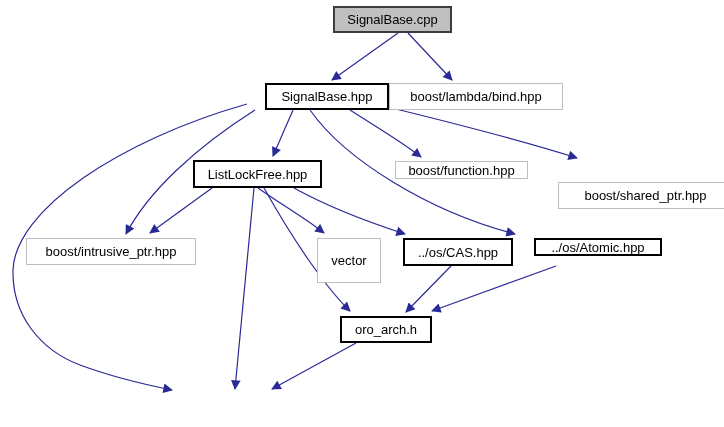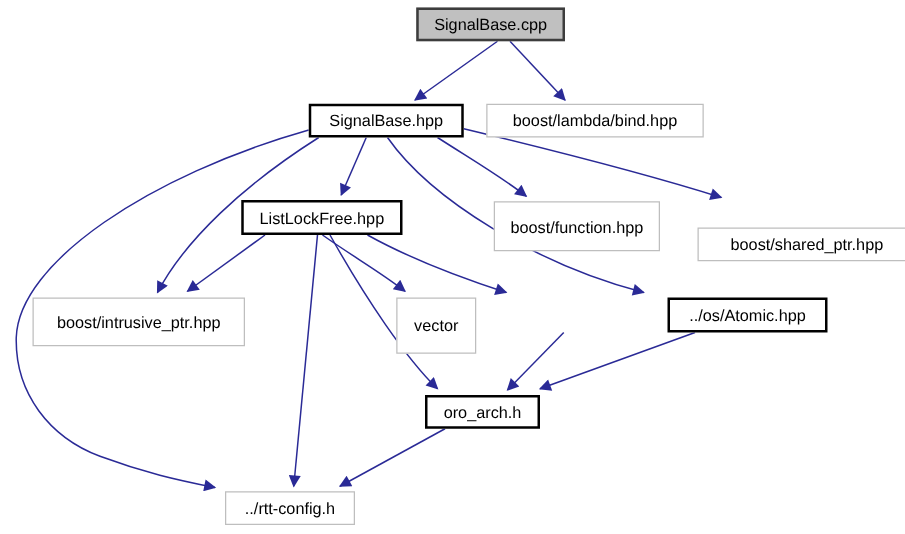"SignalBase.hpp" div.node { left: 247px -> 265px }
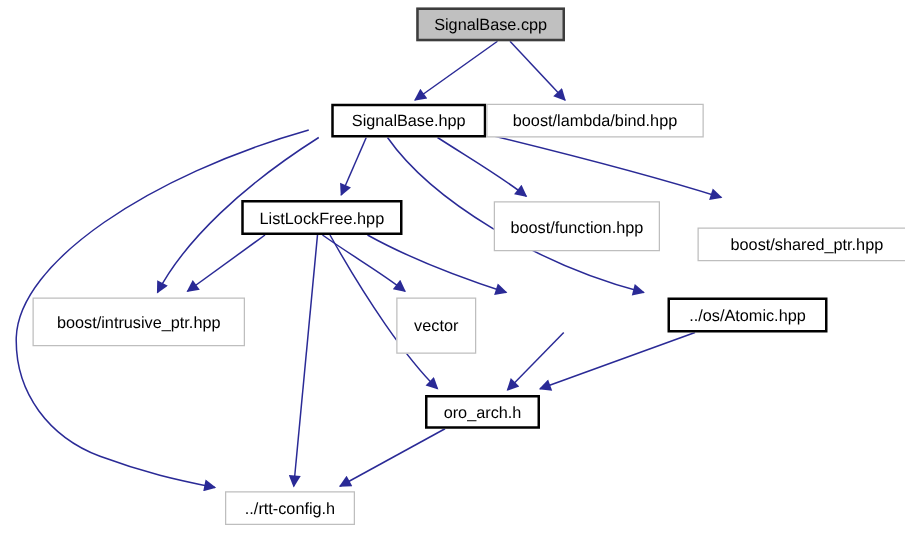"boost/function.hpp" div.node { height: 40px -> 18px }
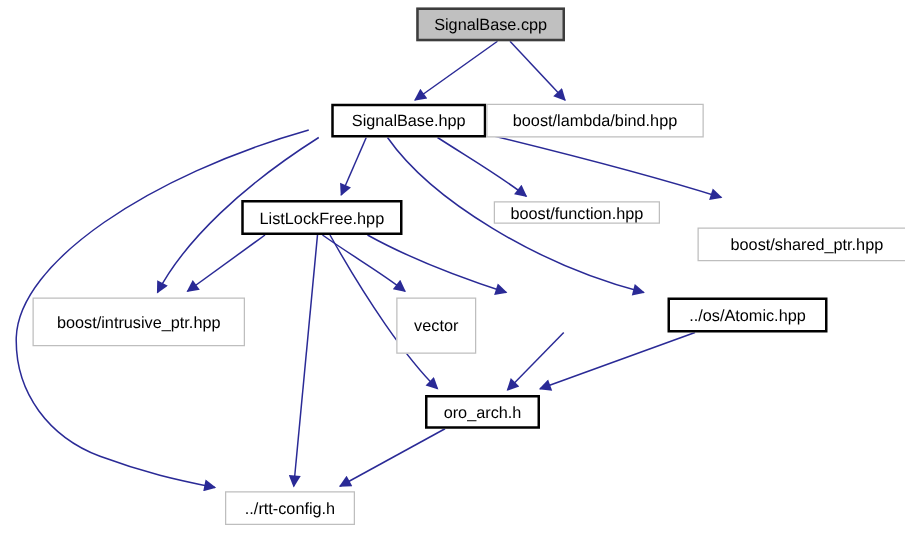"boost/intrusive_ptr.hpp" div.node { height: 39px -> 27px }
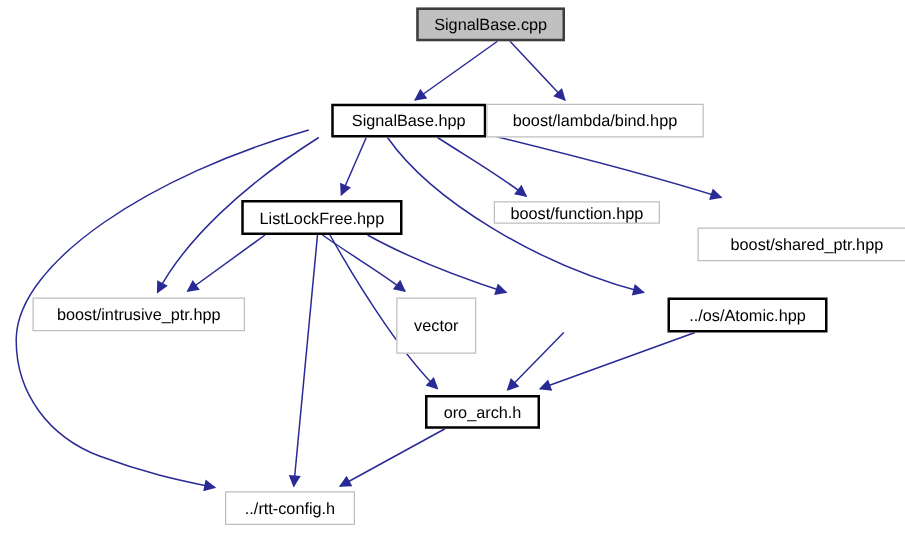"../os/CAS.hpp" div.node { html: none -> <div> <span>../os/CAS.hpp</span> </div> }
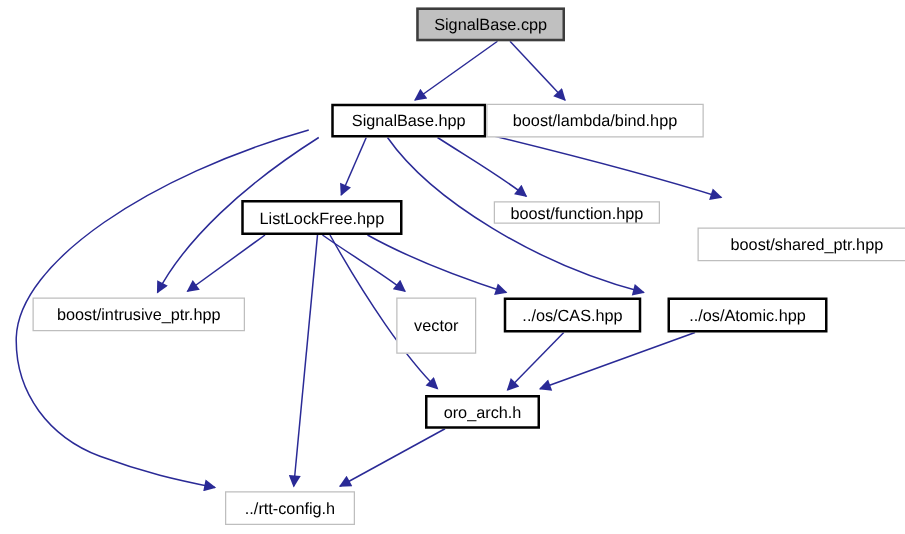"../os/Atomic.hpp" div.node { height: 28px -> 18px }
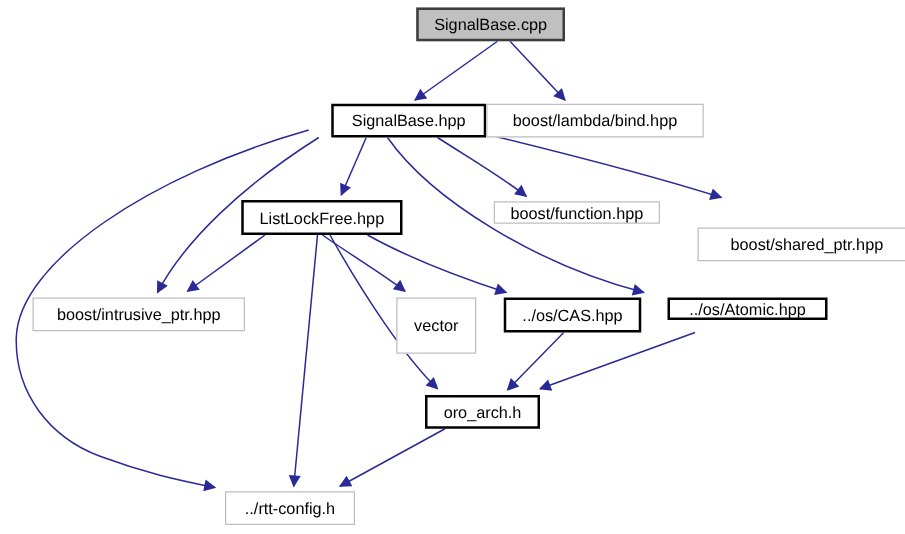"../rtt-config.h" div.node { html: <div> <span>../rtt-config.h</span> </div> -> none }
